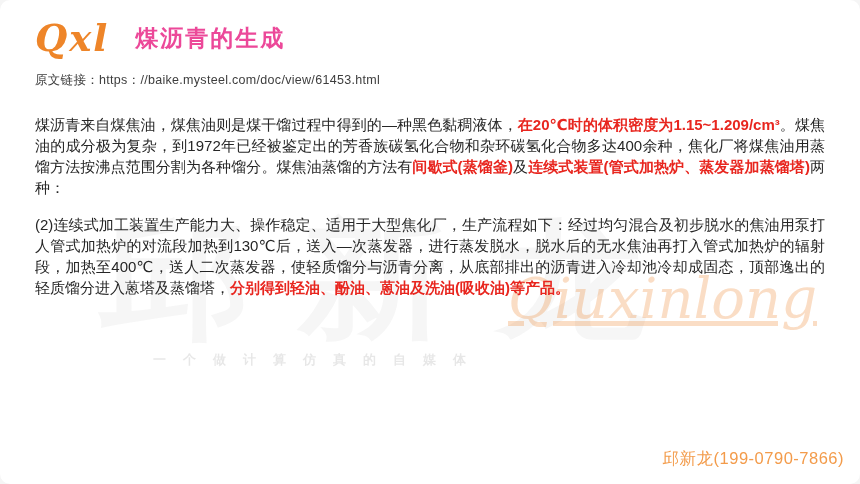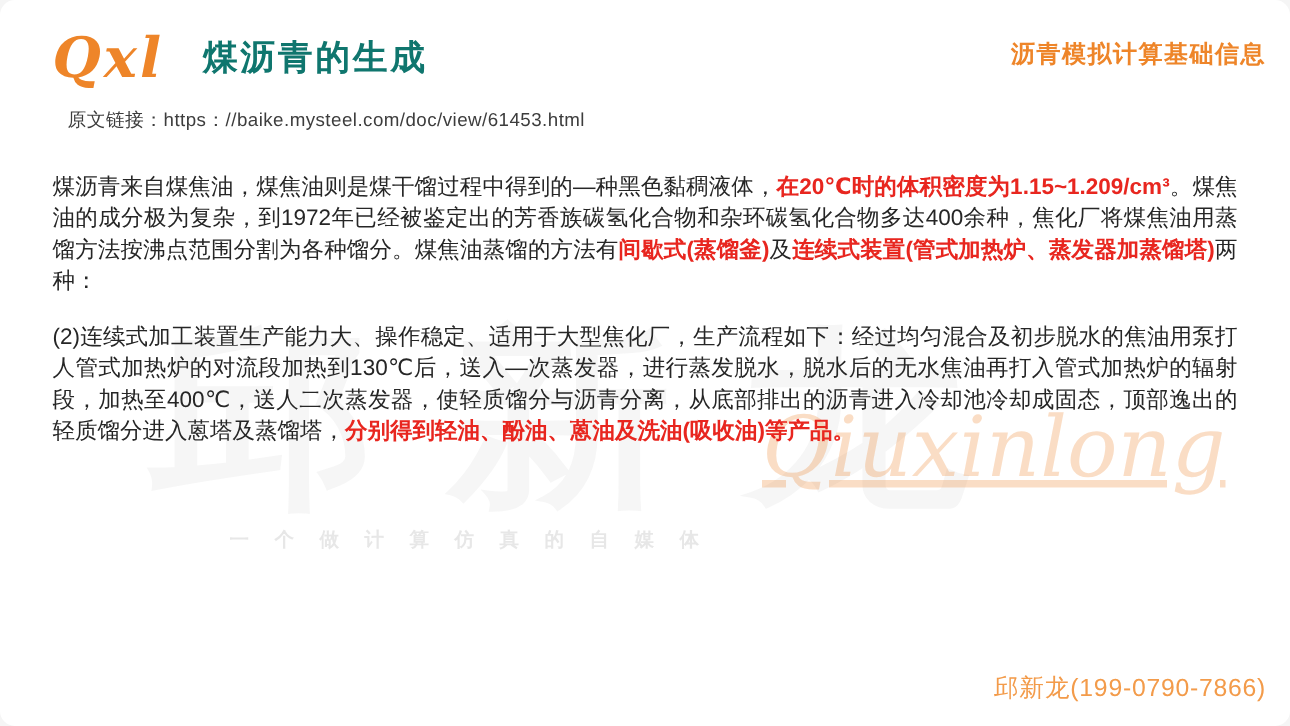"煤沥青的生成" .title { color: #0f766e -> #ec4899 }
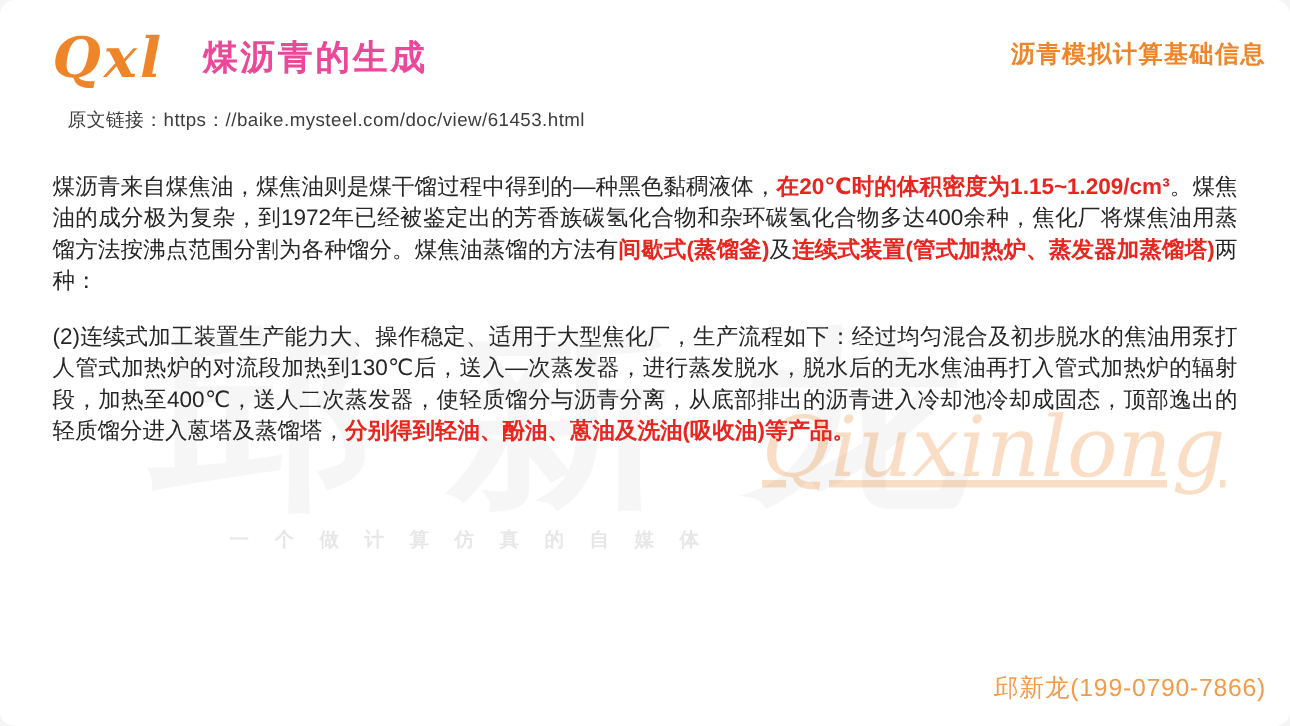"沥青模拟计算基础信息" div.corner-label { html: <div>沥青模拟计算基础信息</div> -> none }
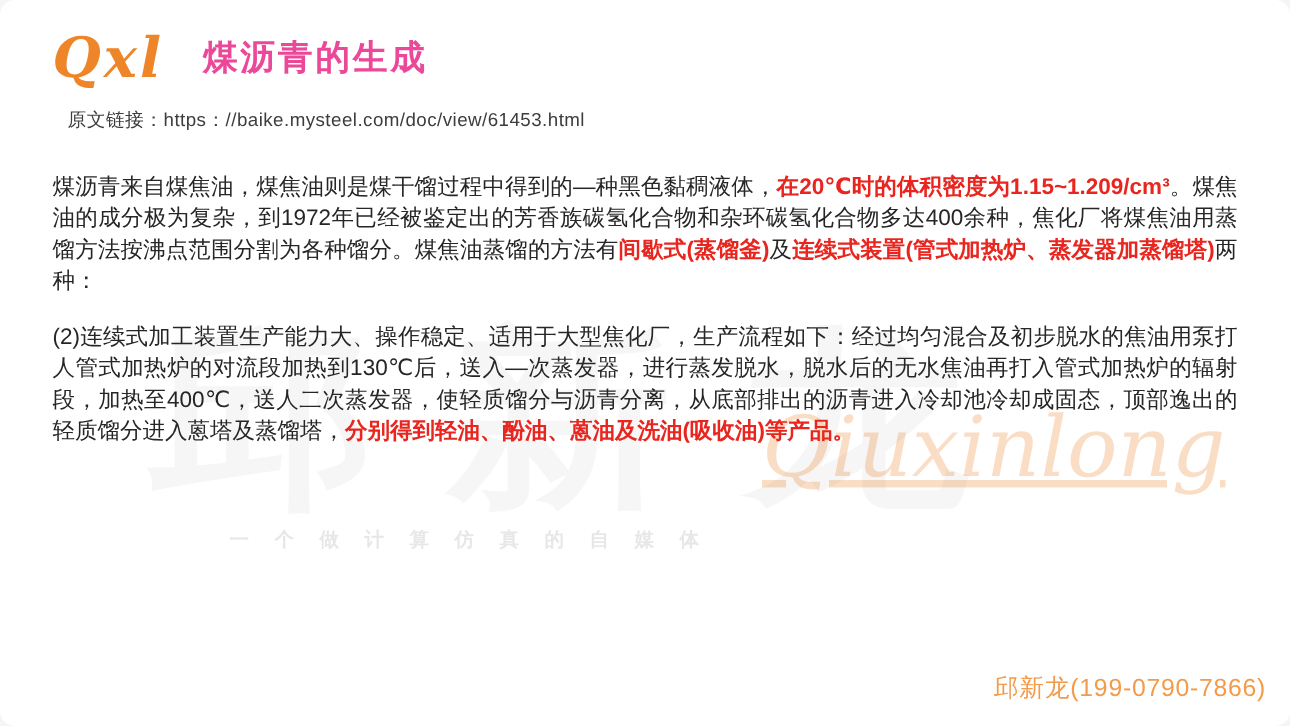"原文链接：https：//baike.mysteel.com/doc/view/" .source-line { padding: 10px 35px 0 45px -> 10px 35px 0 35px }
